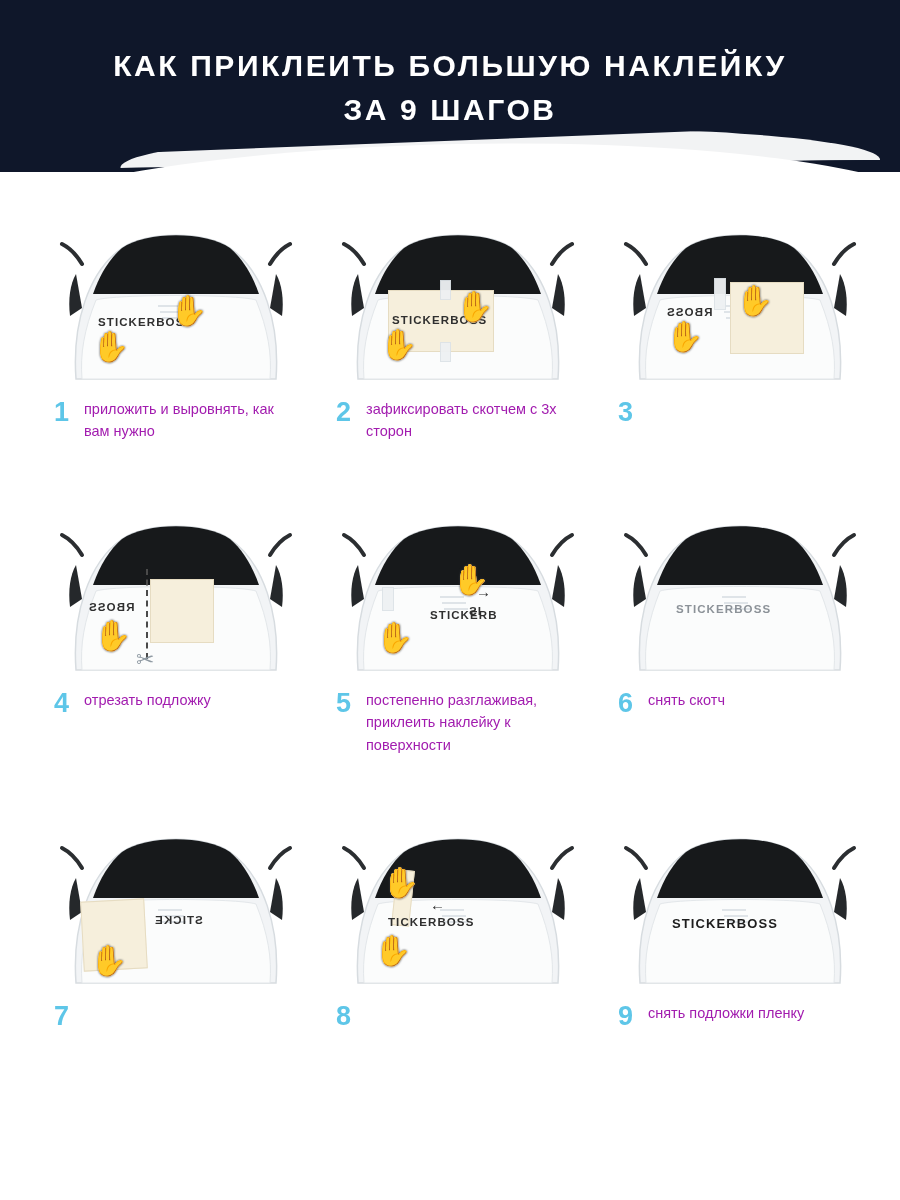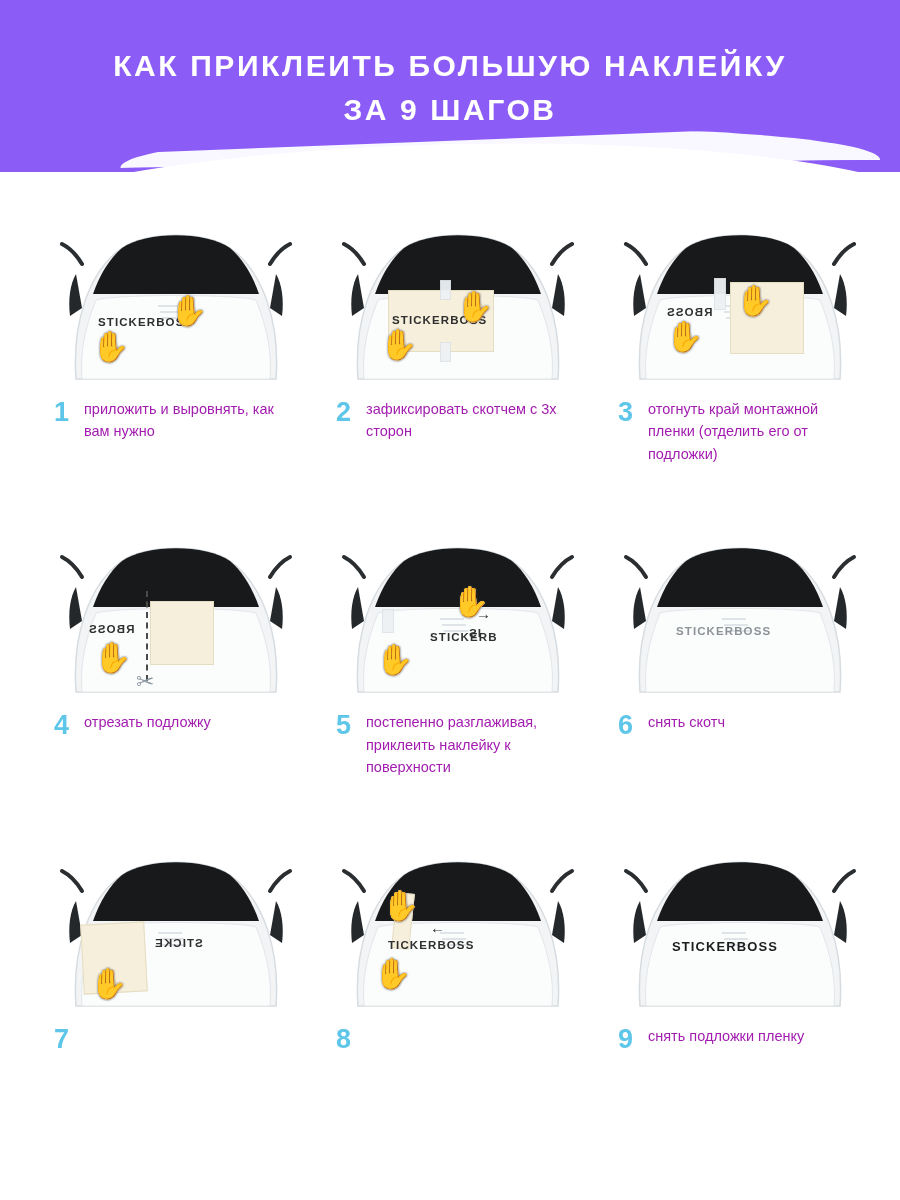"КАК ПРИКЛЕИТЬ БОЛЬШУЮ НАКЛЕЙКУ" .header { background: #8b5cf6 -> #0f172a }
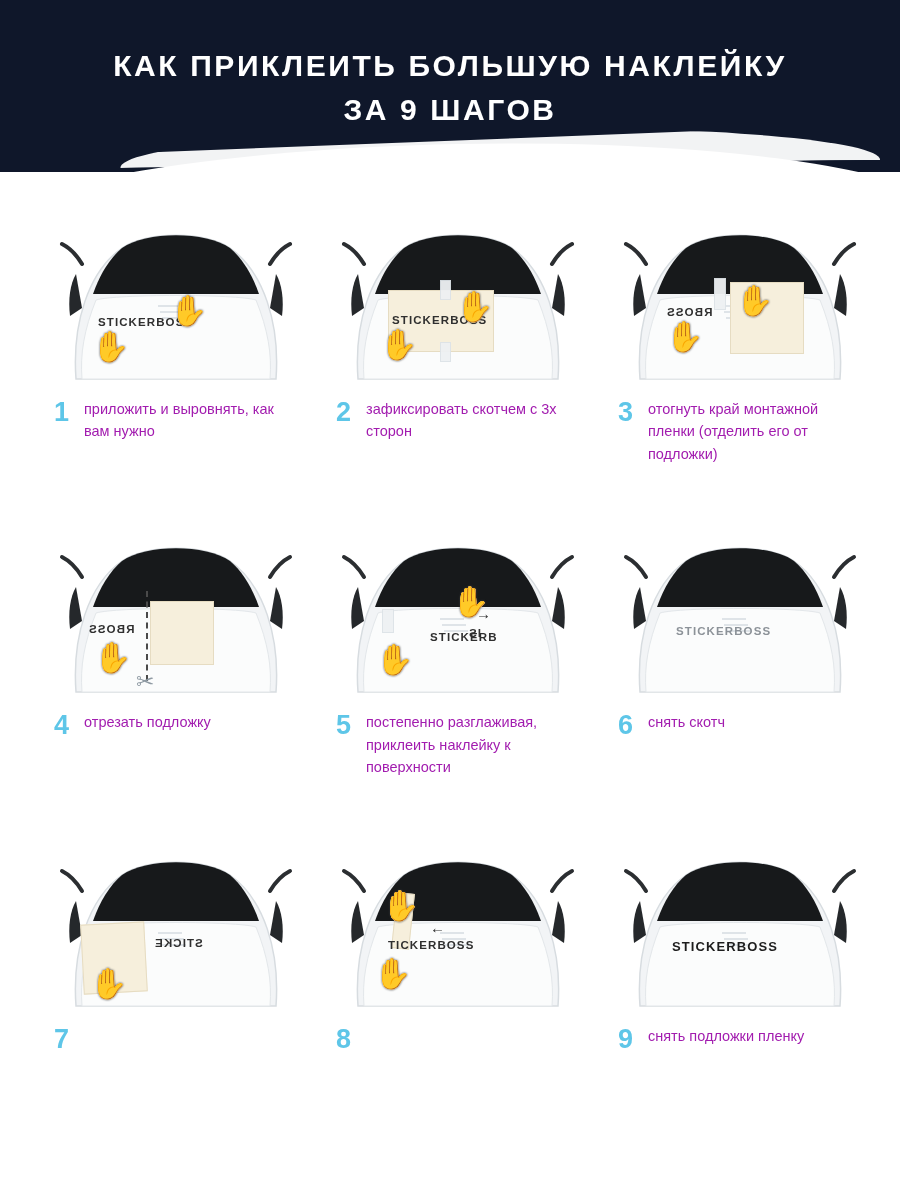"отогнуть край монтажной пленки (отделить" div.step-text { html: <div>отогнуть край монтажной пленки (отделить его от подложки)</div> -> none }
